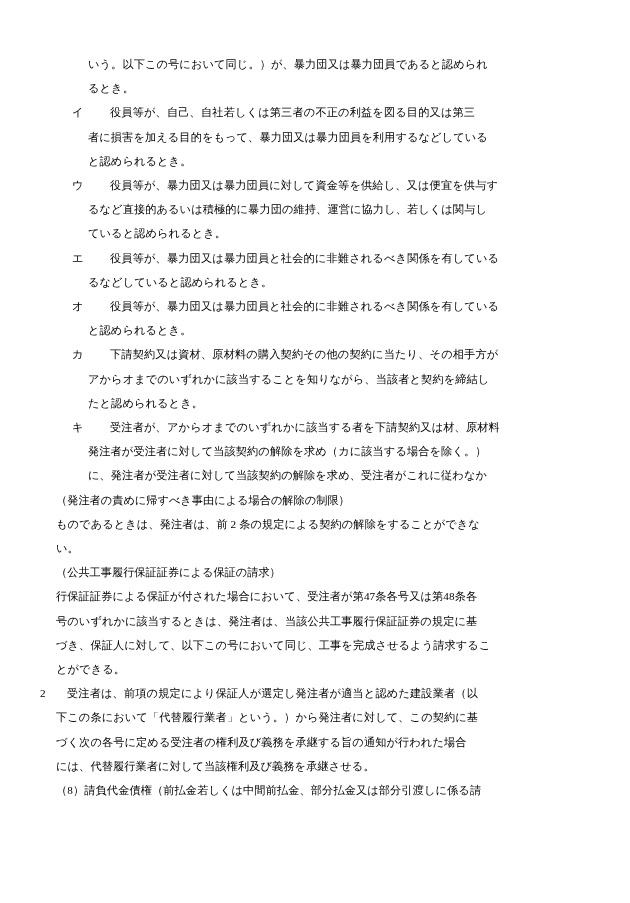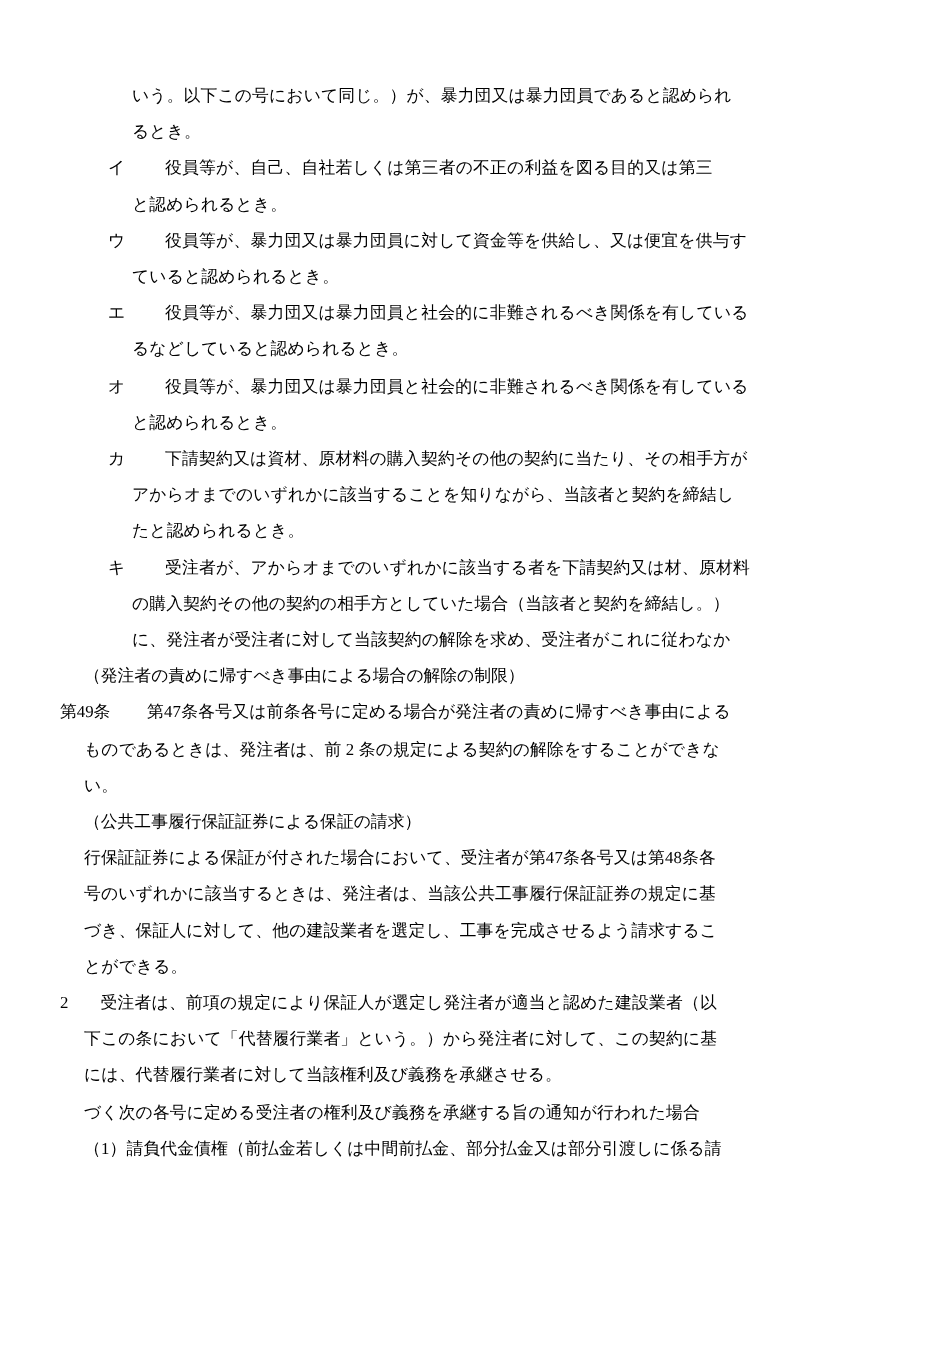"者に損害を加える目的をもって、暴力団又は暴力団員を利用するなどしている" div.line { html: none -> <div>者に損害を加える目的をもって、暴力団又は暴力団員を利用するなどしている</div> }
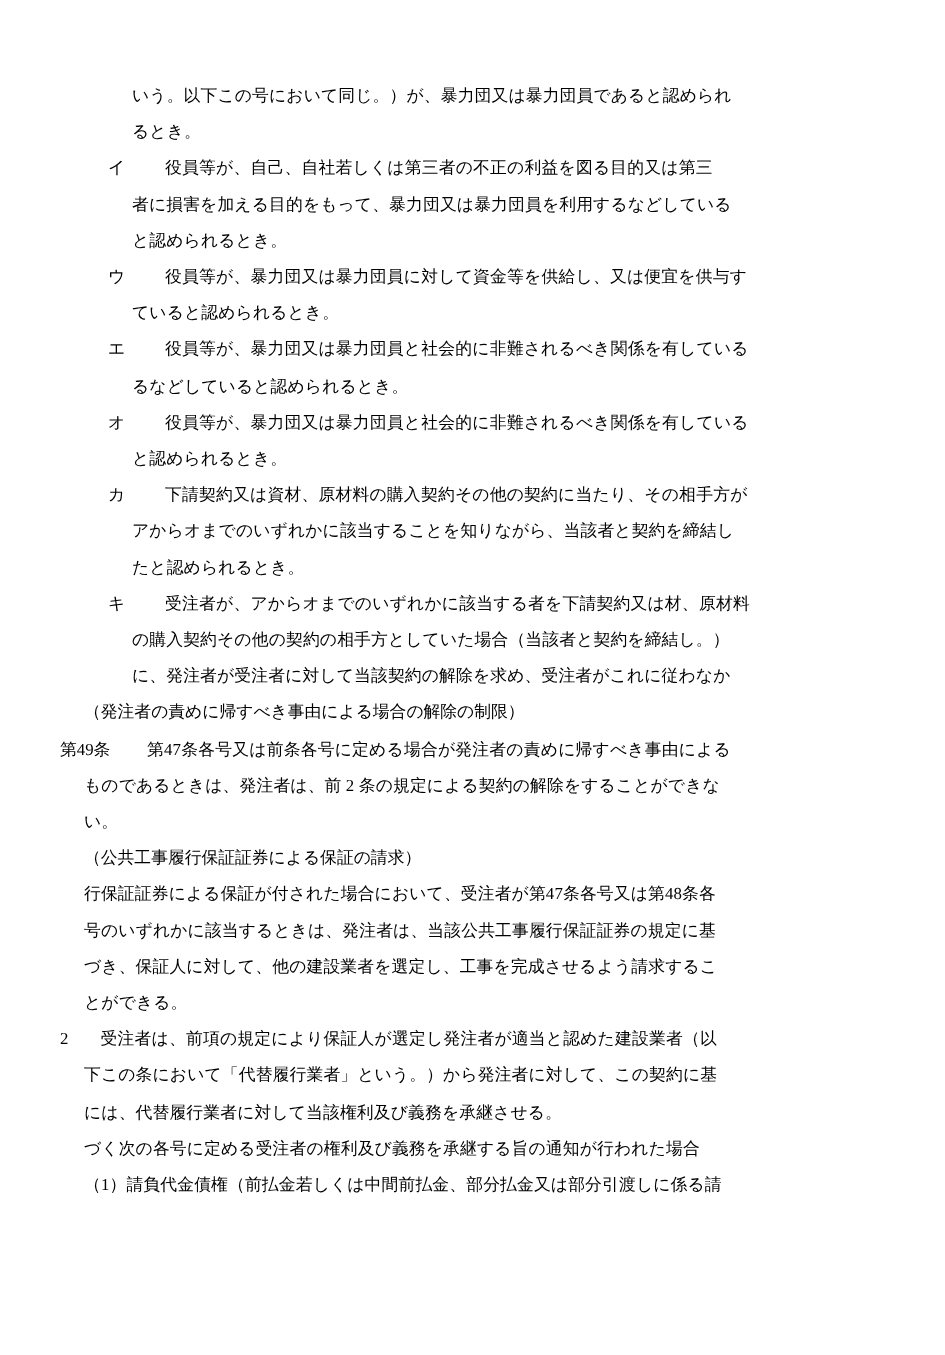"るなど直接的あるいは積極的に暴力団の維持、運営に協力し、若しくは関与し" div.line { html: none -> <div>るなど直接的あるいは積極的に暴力団の維持、運営に協力し、若しくは関与し</div> }
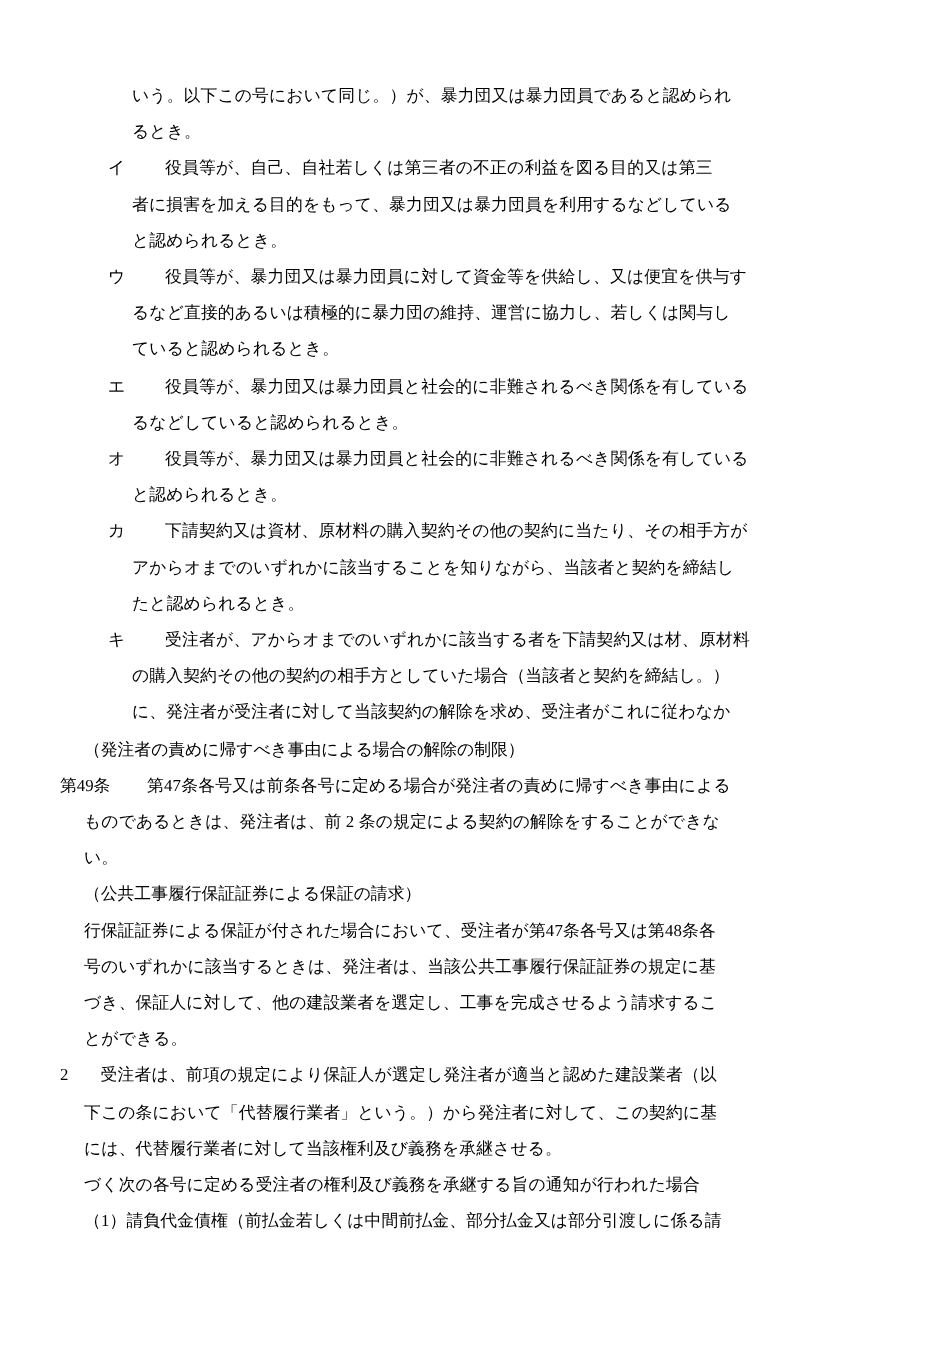"の購入契約その他の契約の相手方としていた場合（当該者と契約を締結し。）" div.line { text: の購入契約その他の契約の相手方としていた場合（当該者と契約を締結し -> 発注者が受注者に対して当該契約の解除を求め（カに該当する場合を除く }
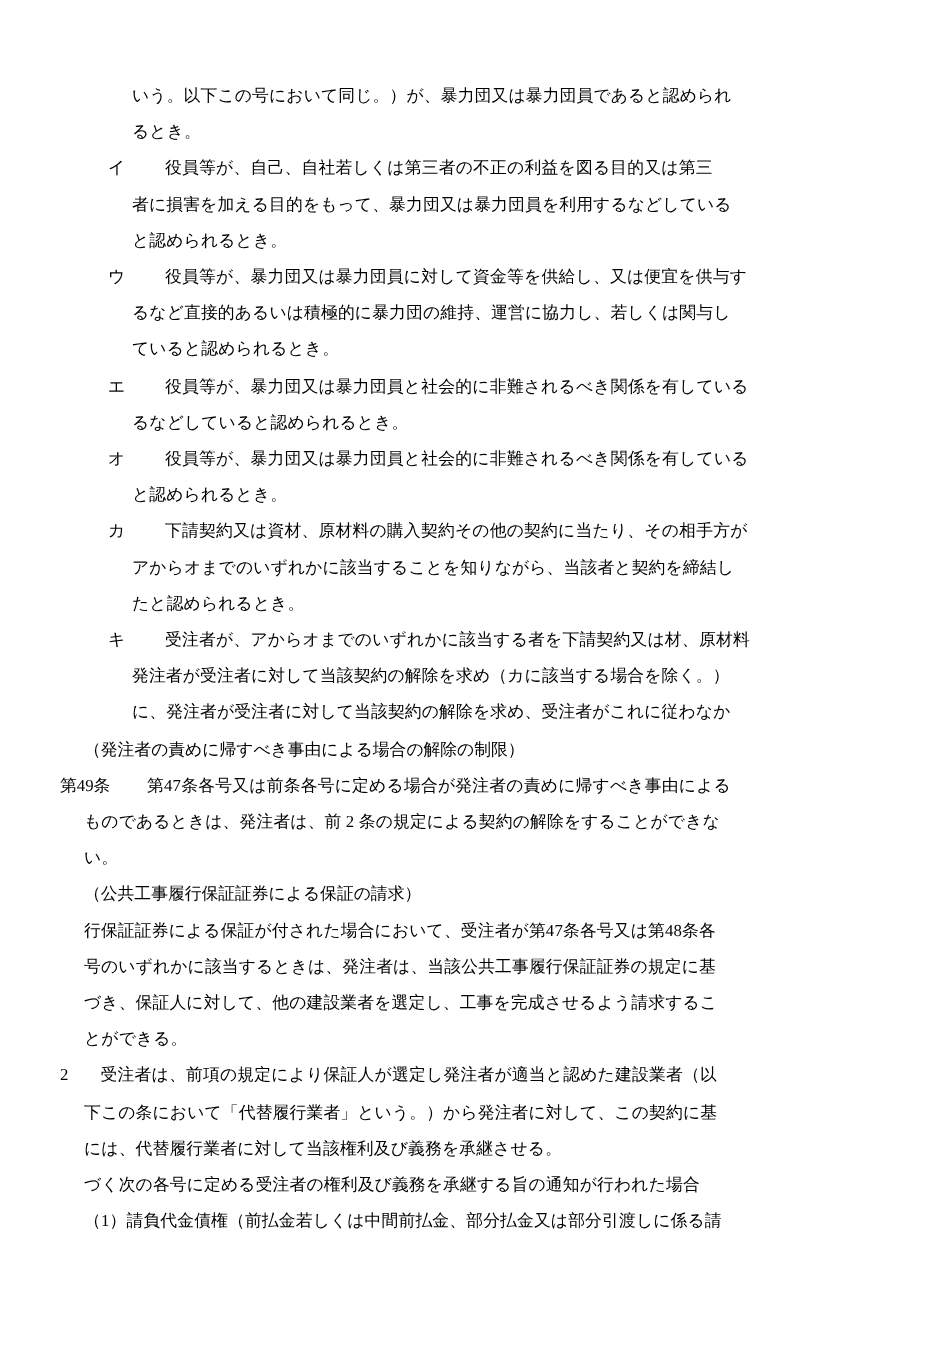"第49条" div.row { html: <div> <span>第49条</span> <span>第47条各号又は前条各号に定める場合が発注者の責めに帰すべき事由による</span> </div> -> none }
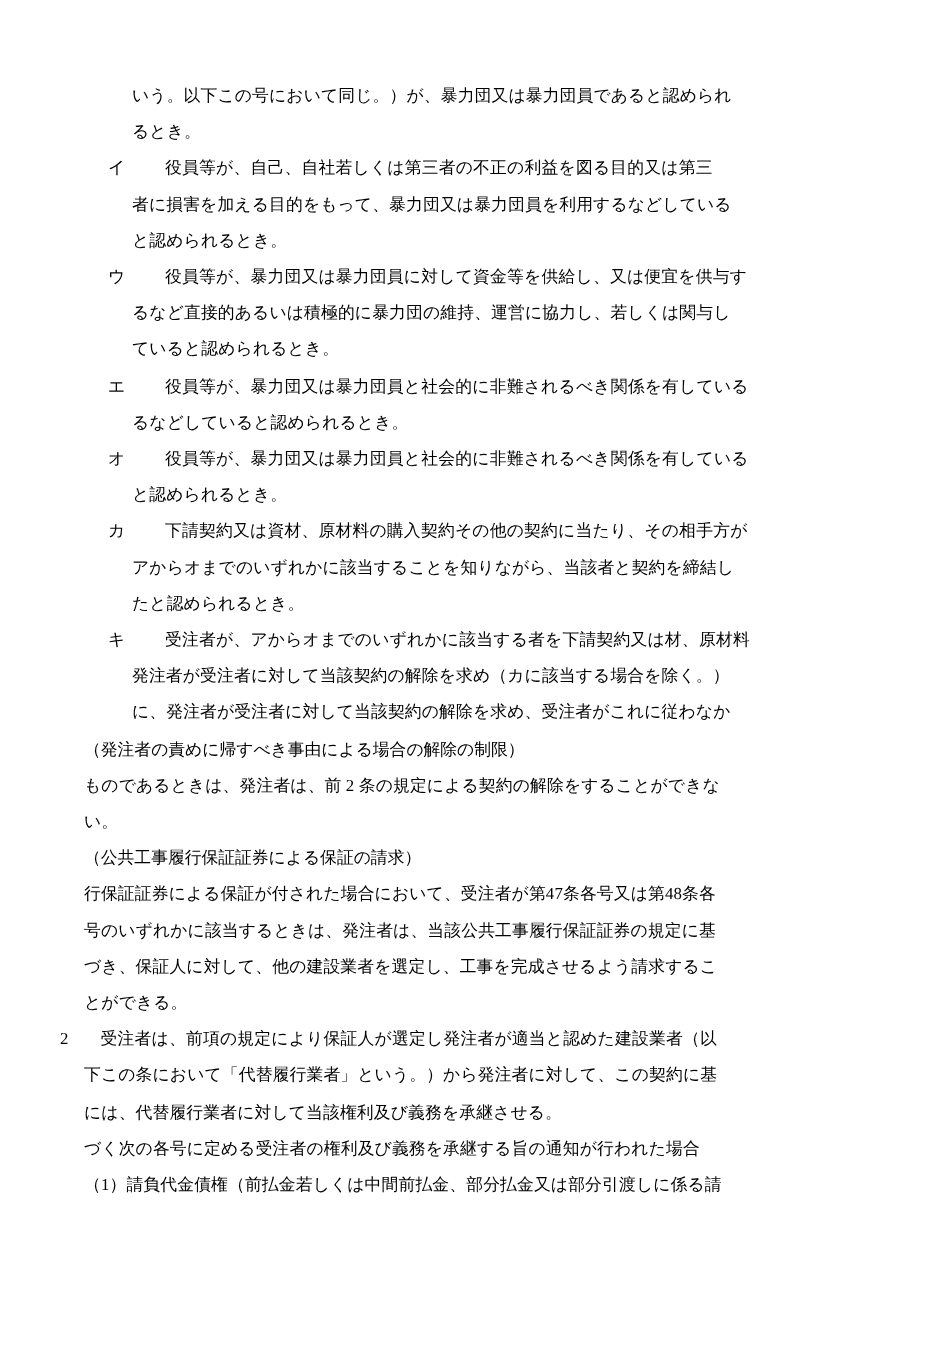"づき、保証人に対して、他の建設業者を選定し、工事を完成させるよう請求するこ" div.line { text: 他の建設業者を選定し -> 以下この号において同じ }
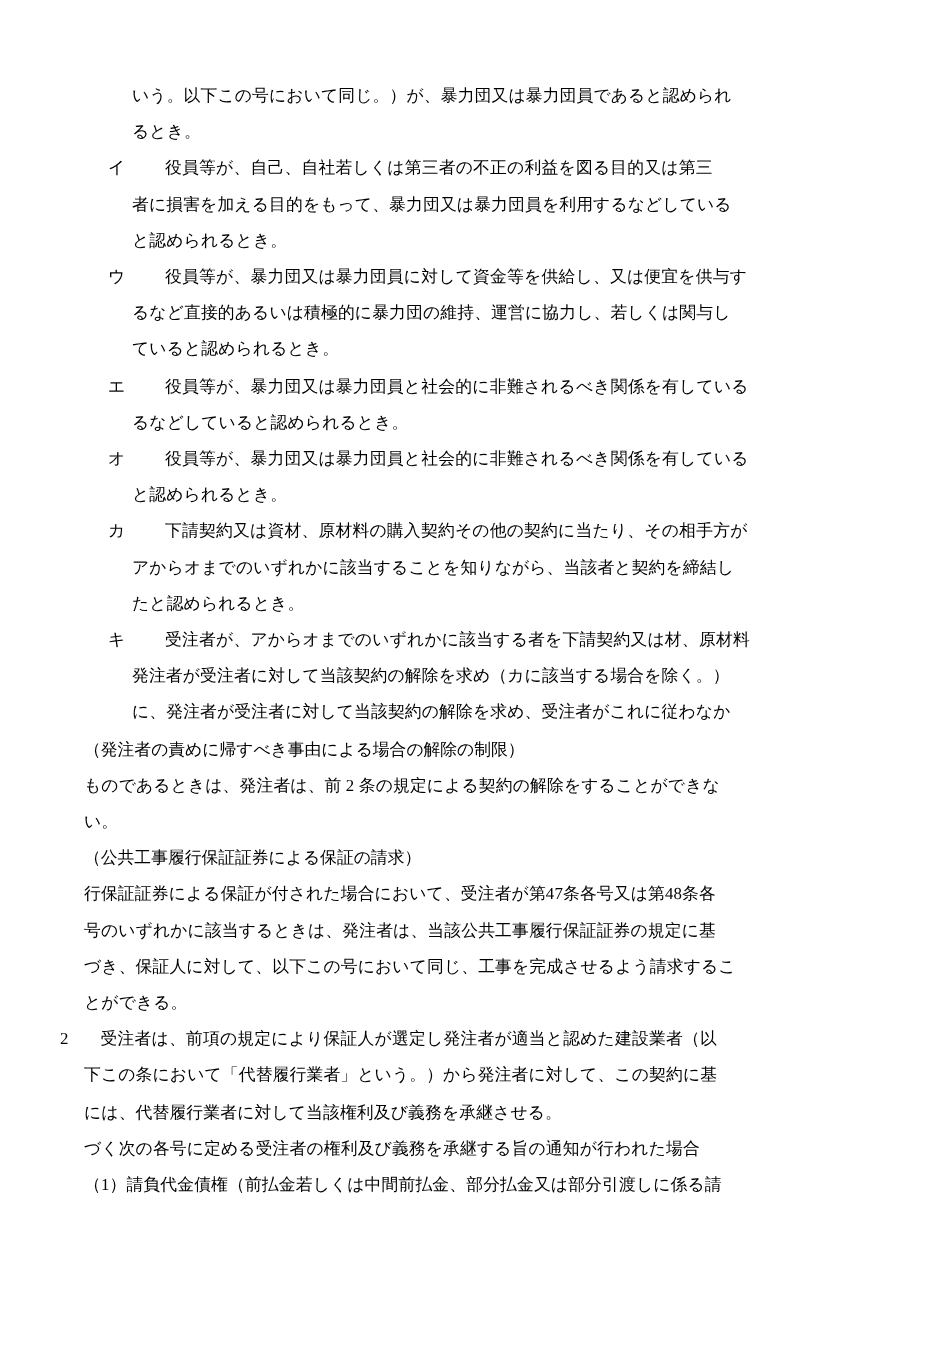"には、代替履行業者に対して当該権利及び義務を承継させる。" div.line { order: before "づく次の各号に定める受注者の権利及び義務を承継する旨の通知が行われた場合" -> after "づく次の各号に定める受注者の権利及び義務を承継する旨の通知が行われた場合" }
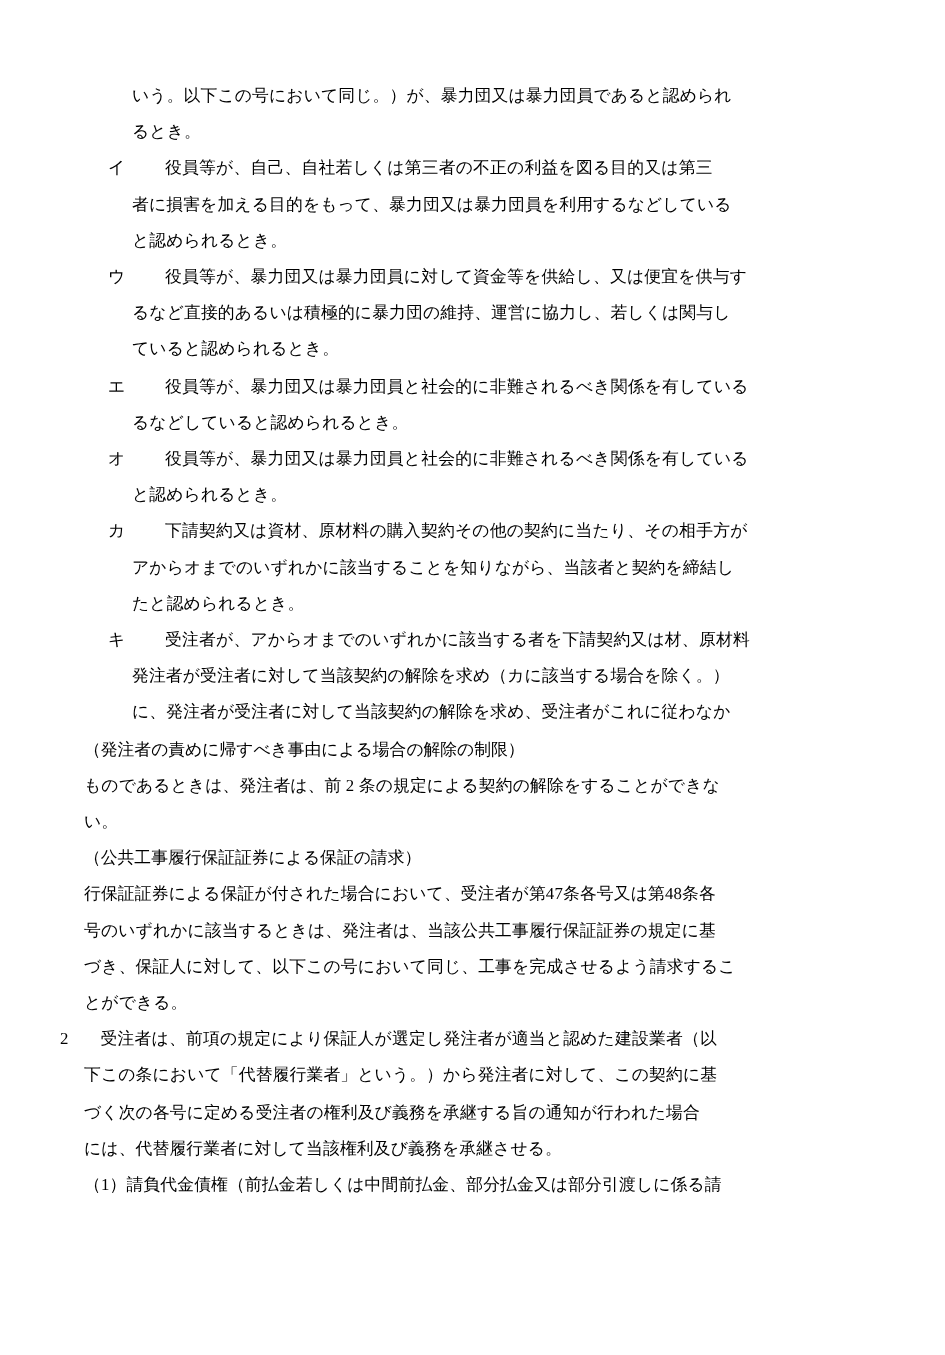"（1）請負代金債権（前払金若しくは中間前払金、部分払金又は部分引渡しに係る請" div.line { text: 1 -> 8 }
